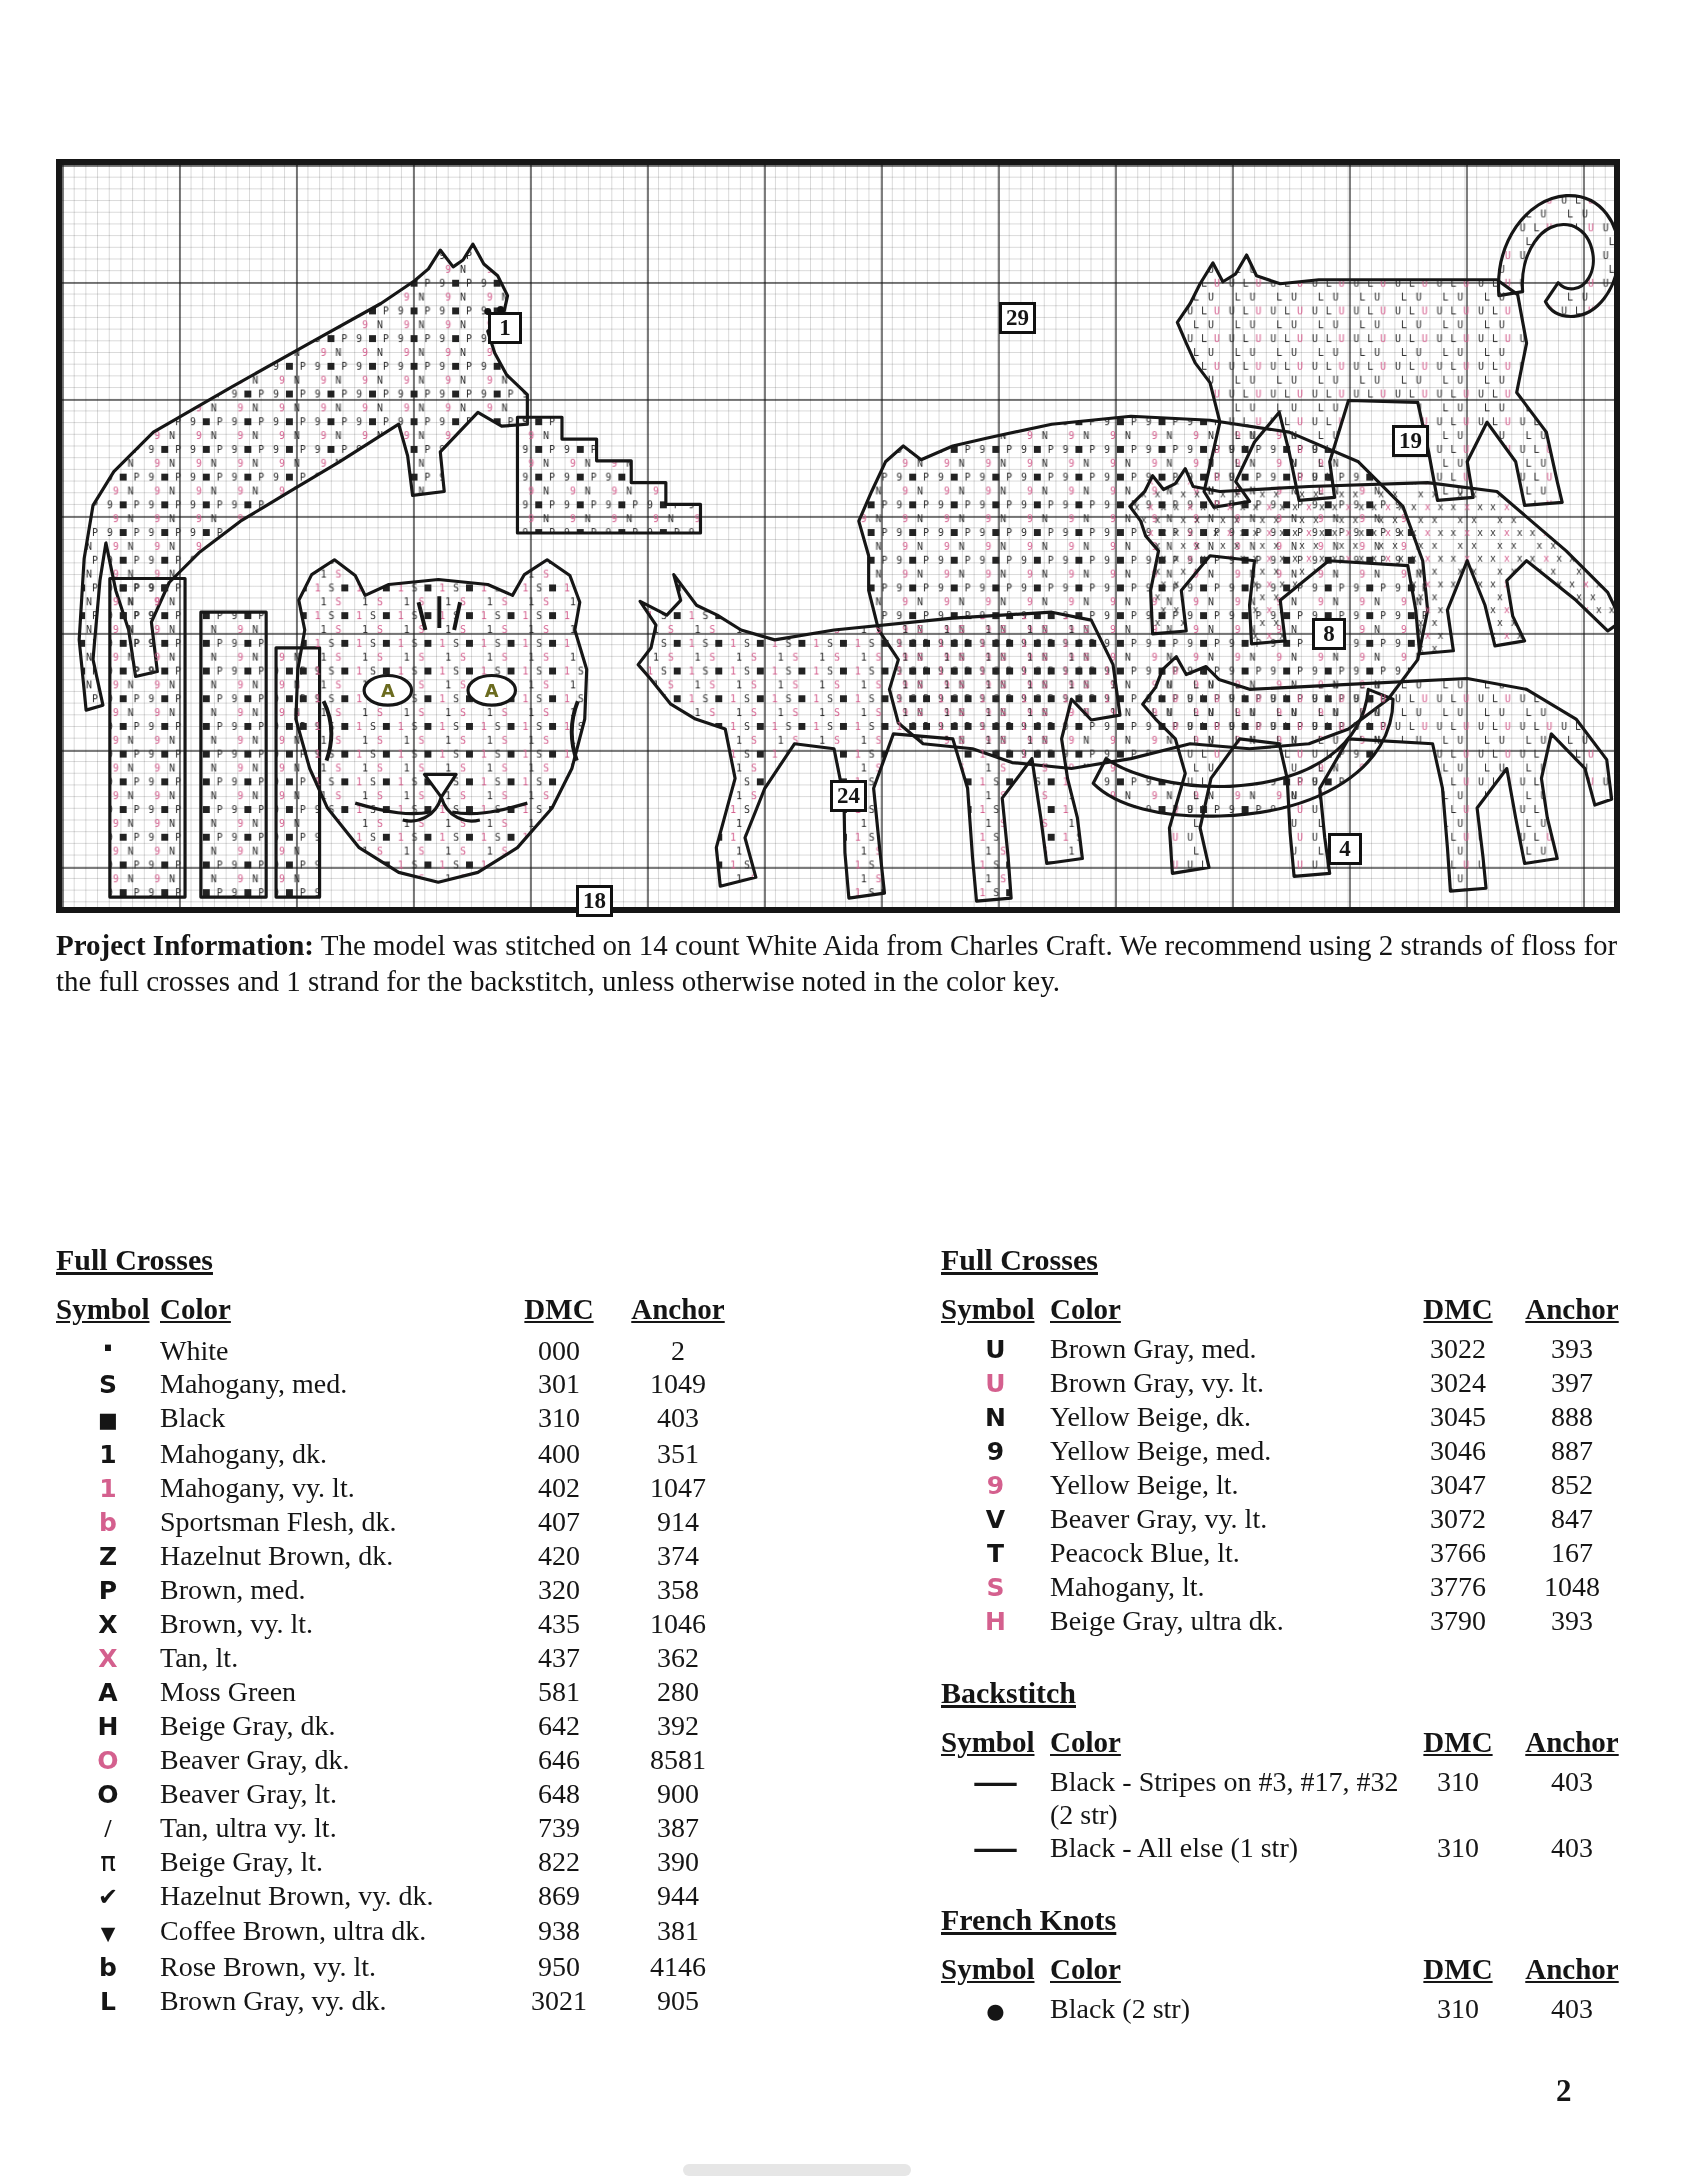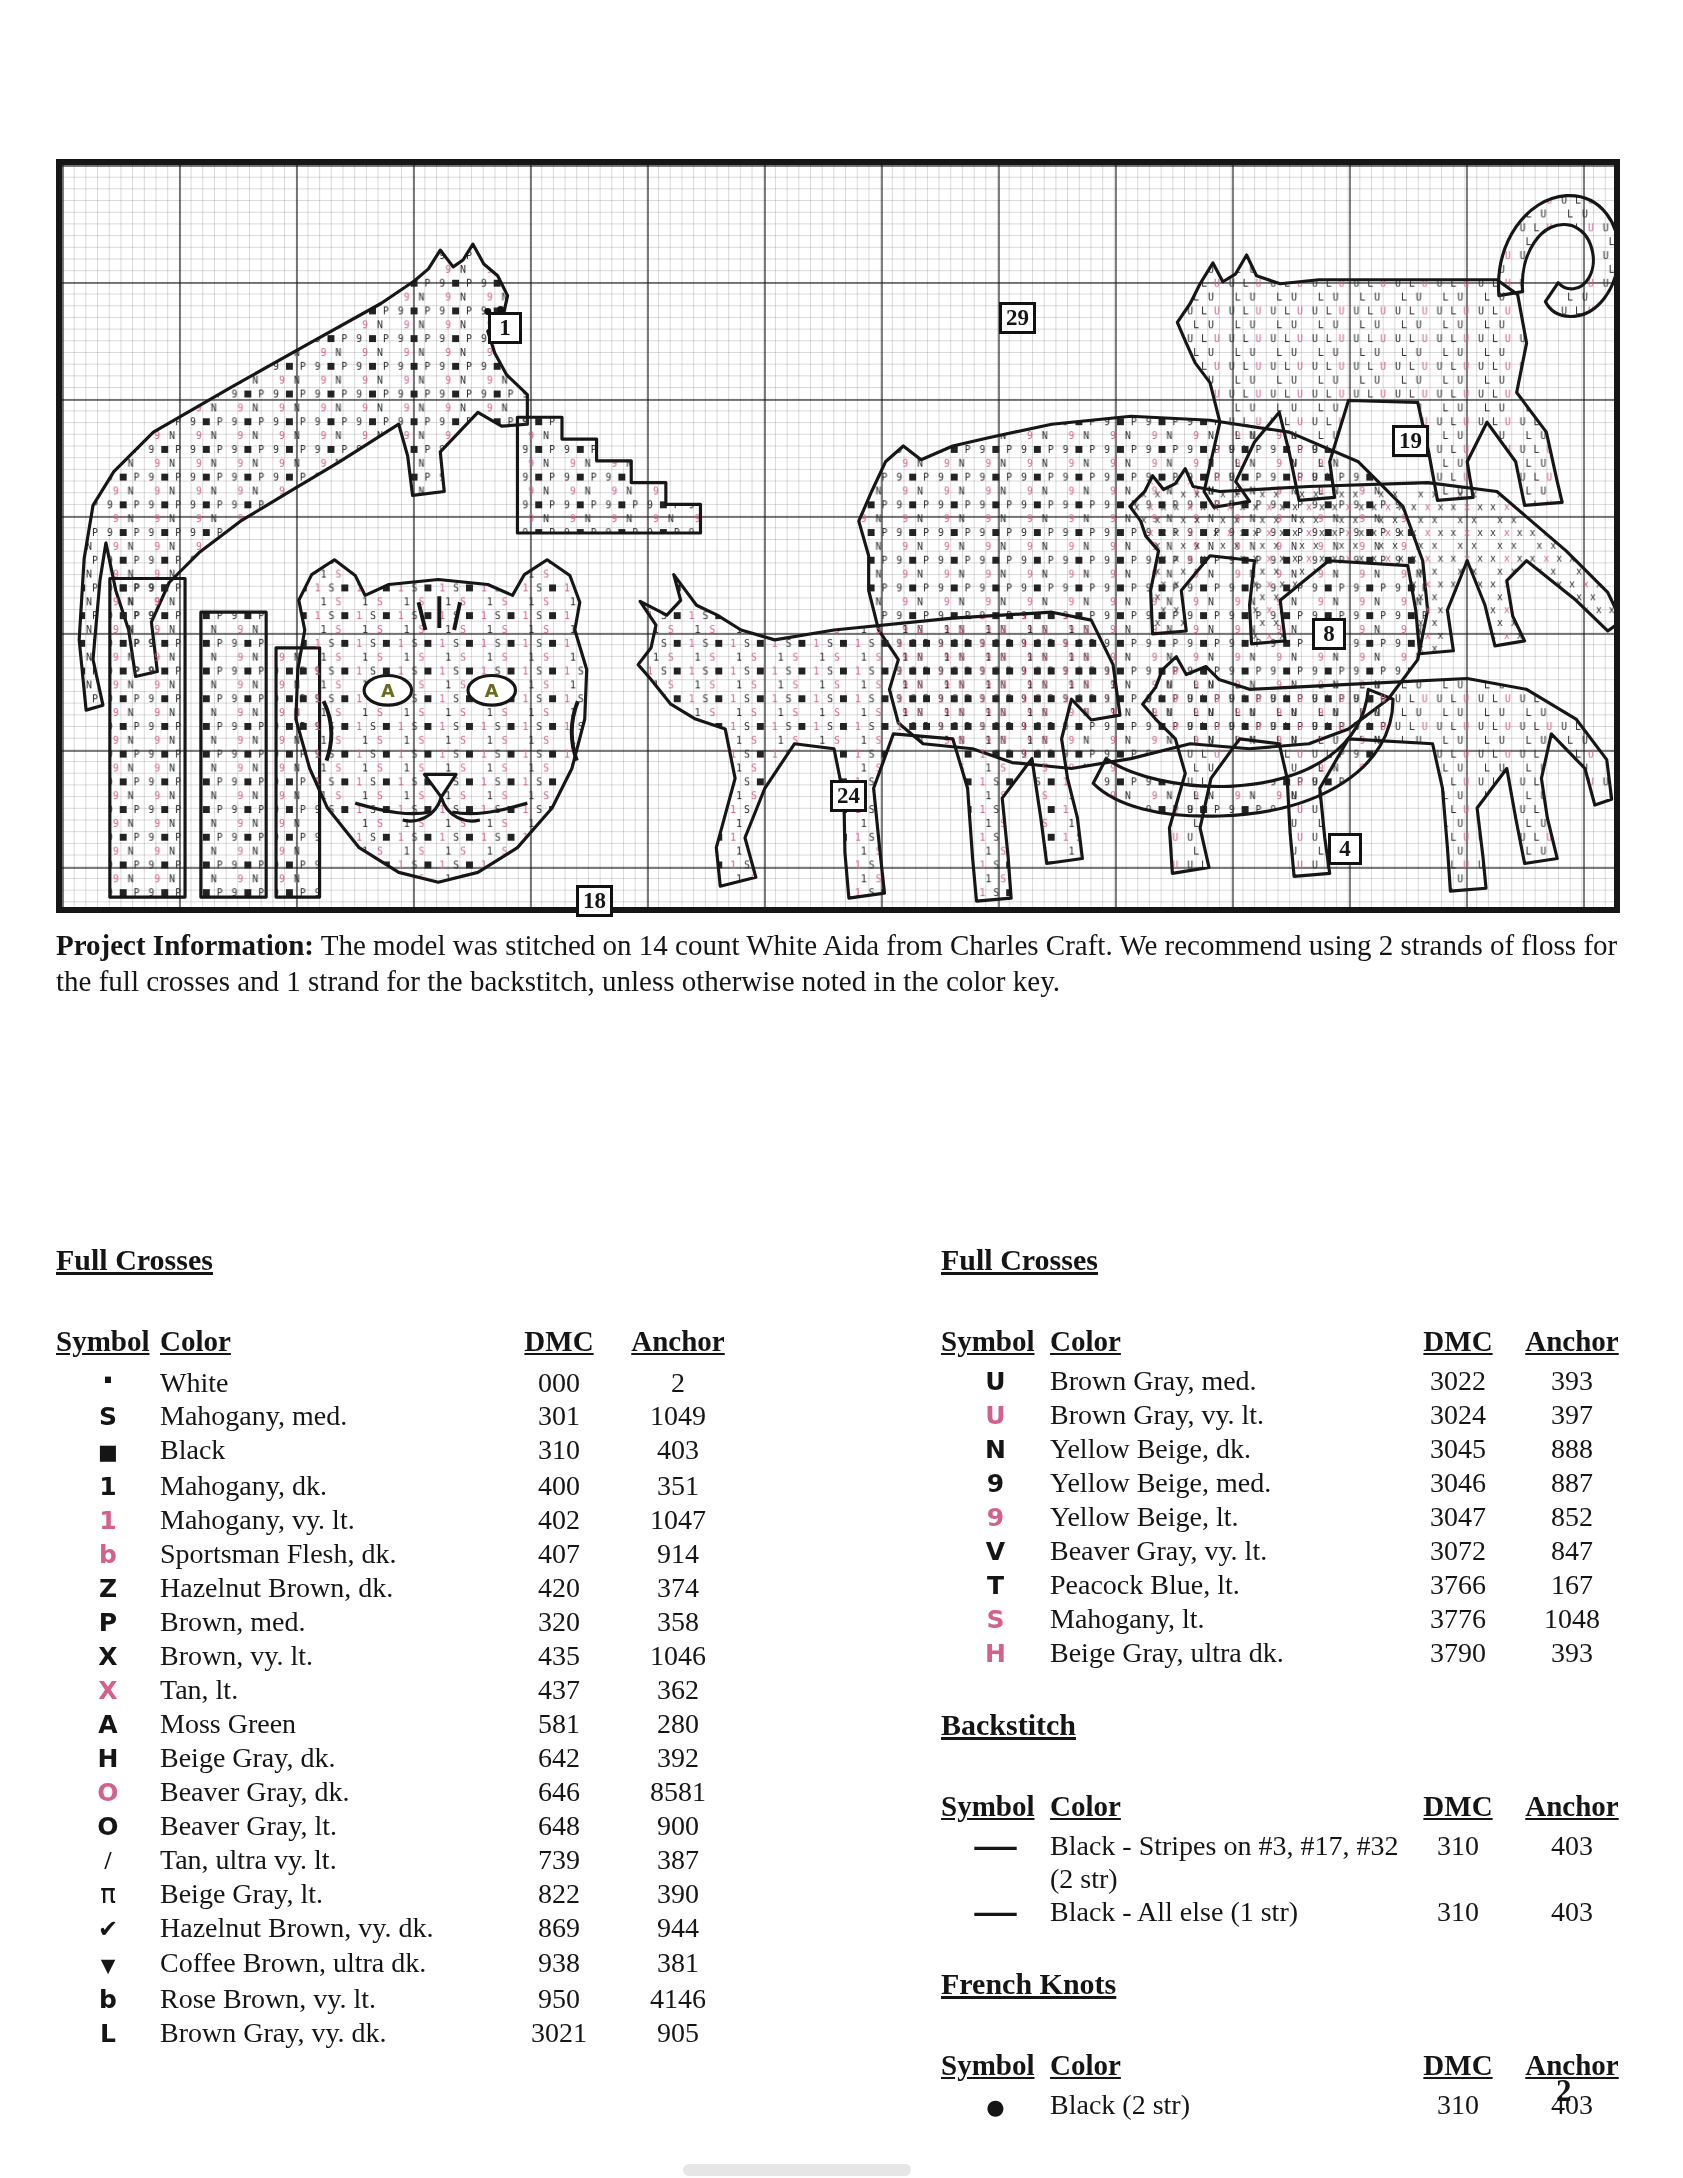"DMC" .khead .h-dmc,.khead .h-anchor { margin-top: 32px -> none }
